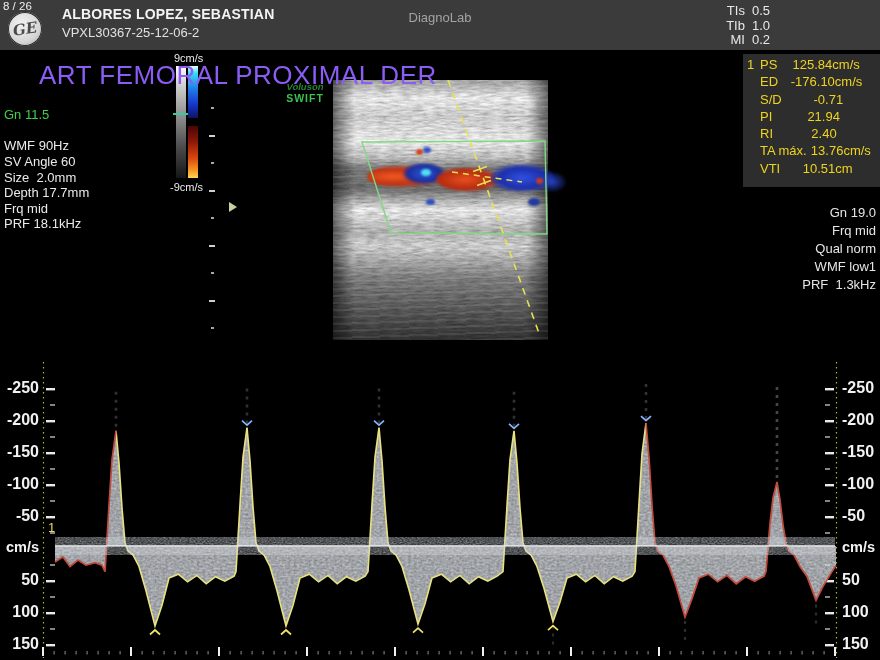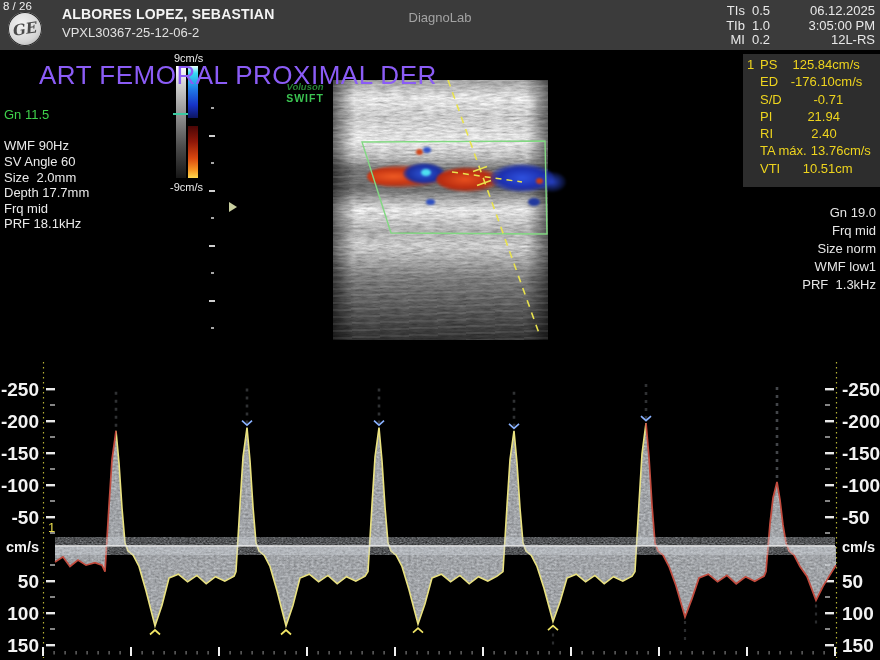"06.12.2025" div.abs { html: <div> <div>06.12.2025</div> <div>3:05:00 PM</div> <div>12L-RS</div> </div> -> none }
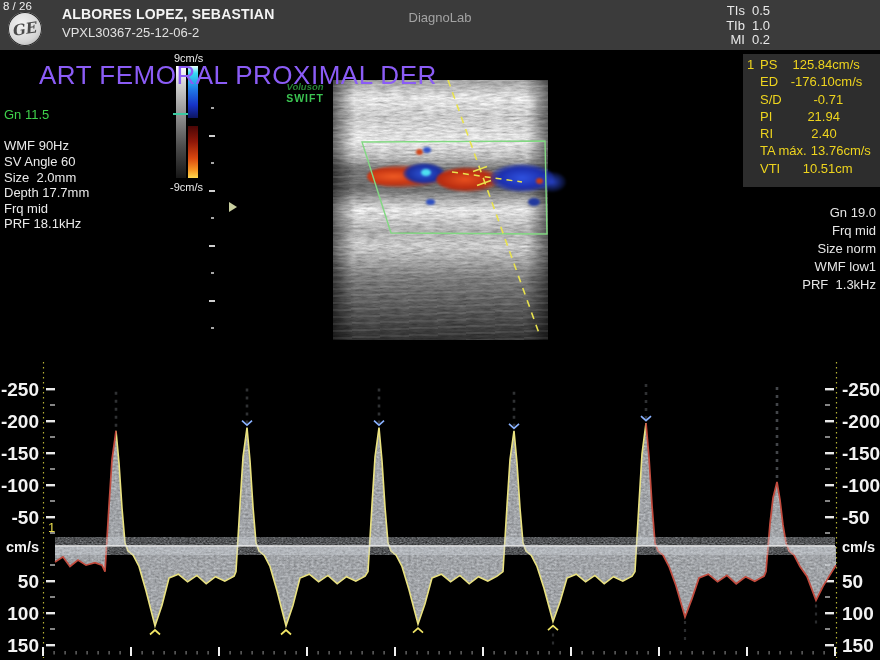"Size norm" div { text: Size -> Qual }
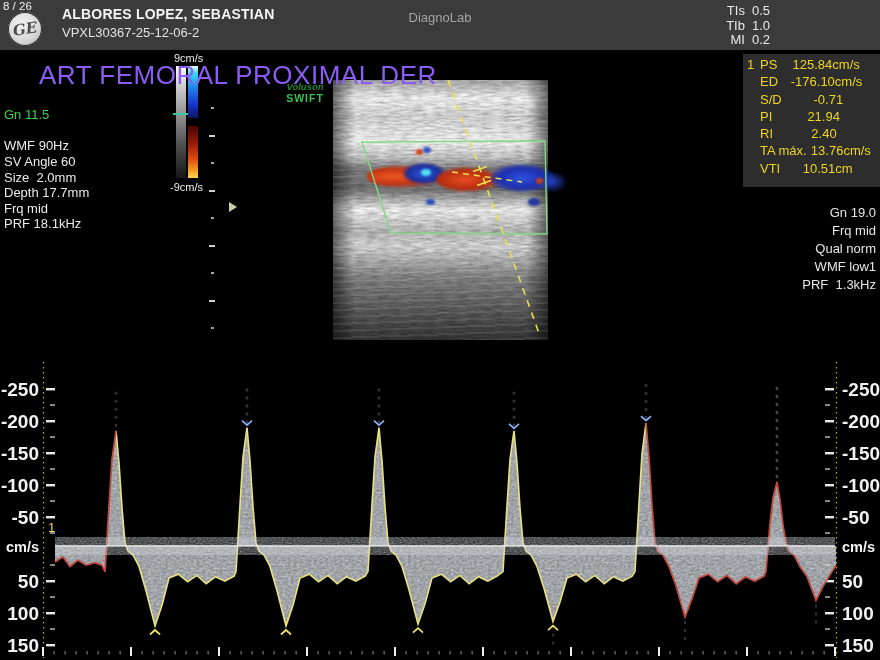"-250" .tick { font-size: 19px -> 16px }
